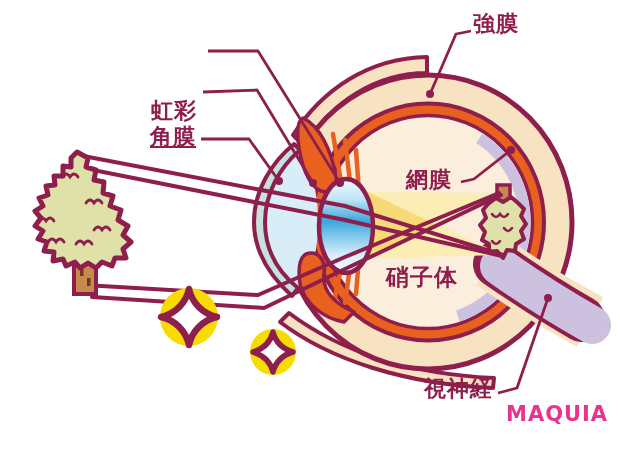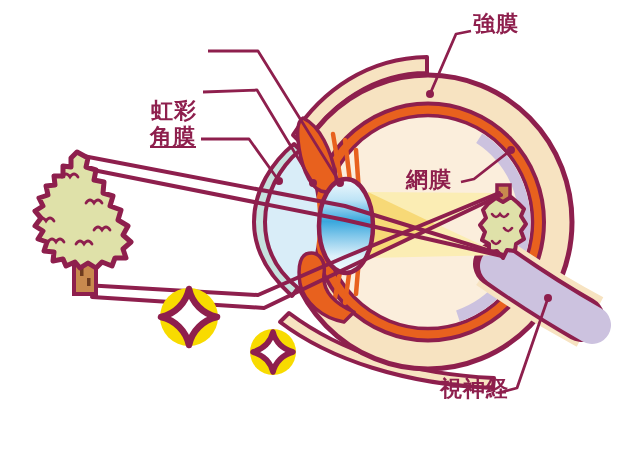"硝子体" div.jp-label { html: none -> <div>硝子体</div> }
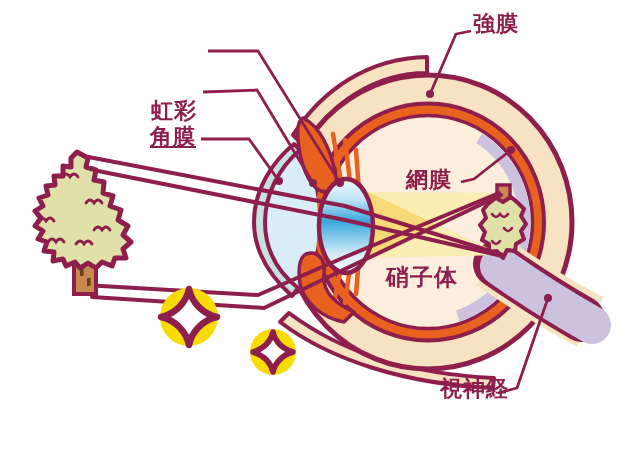"視神経" div.jp-label { margin-left: 16px -> none }
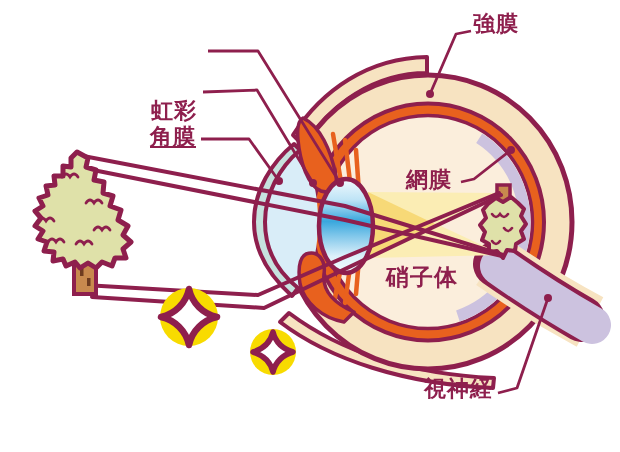"MAQUIA" div.logo { html: none -> <div>MAQUIA</div> }
